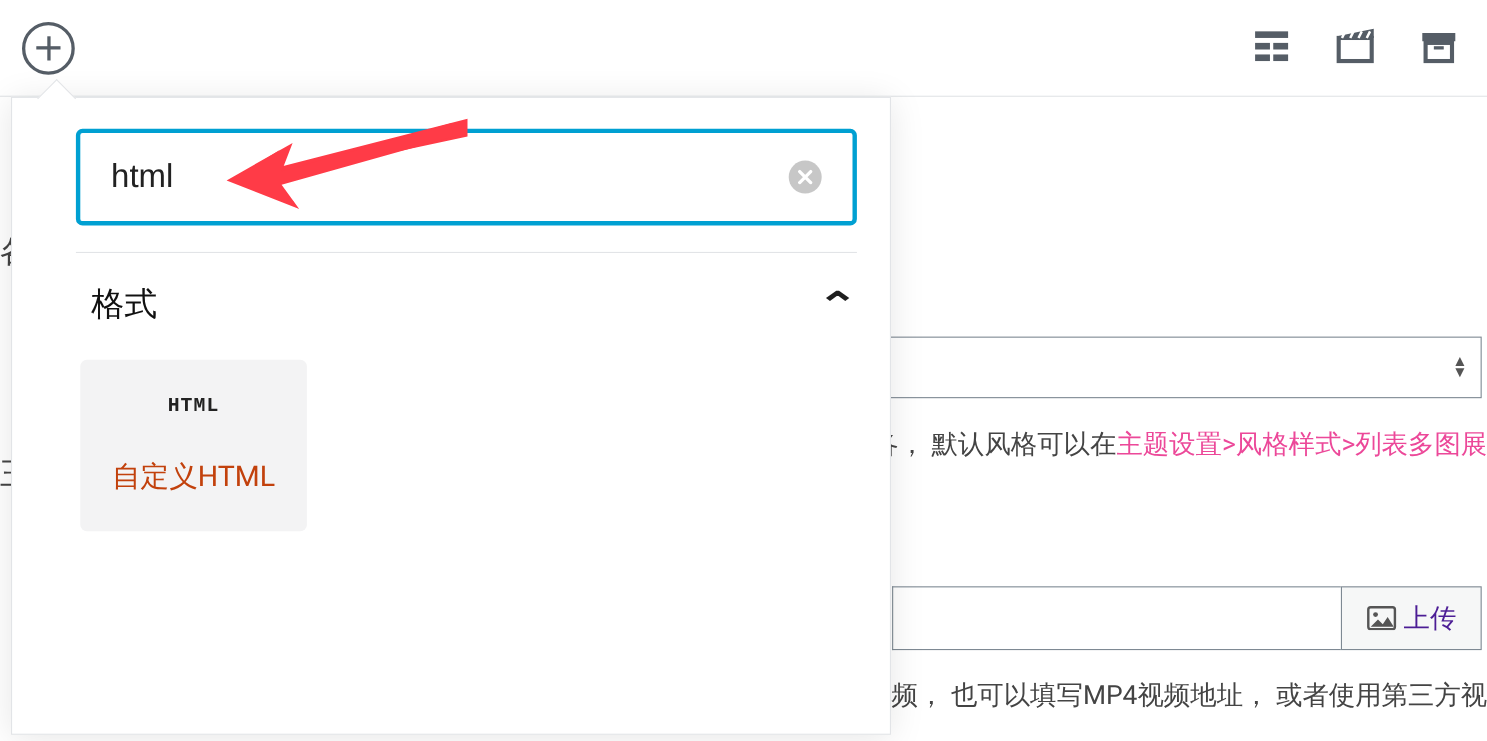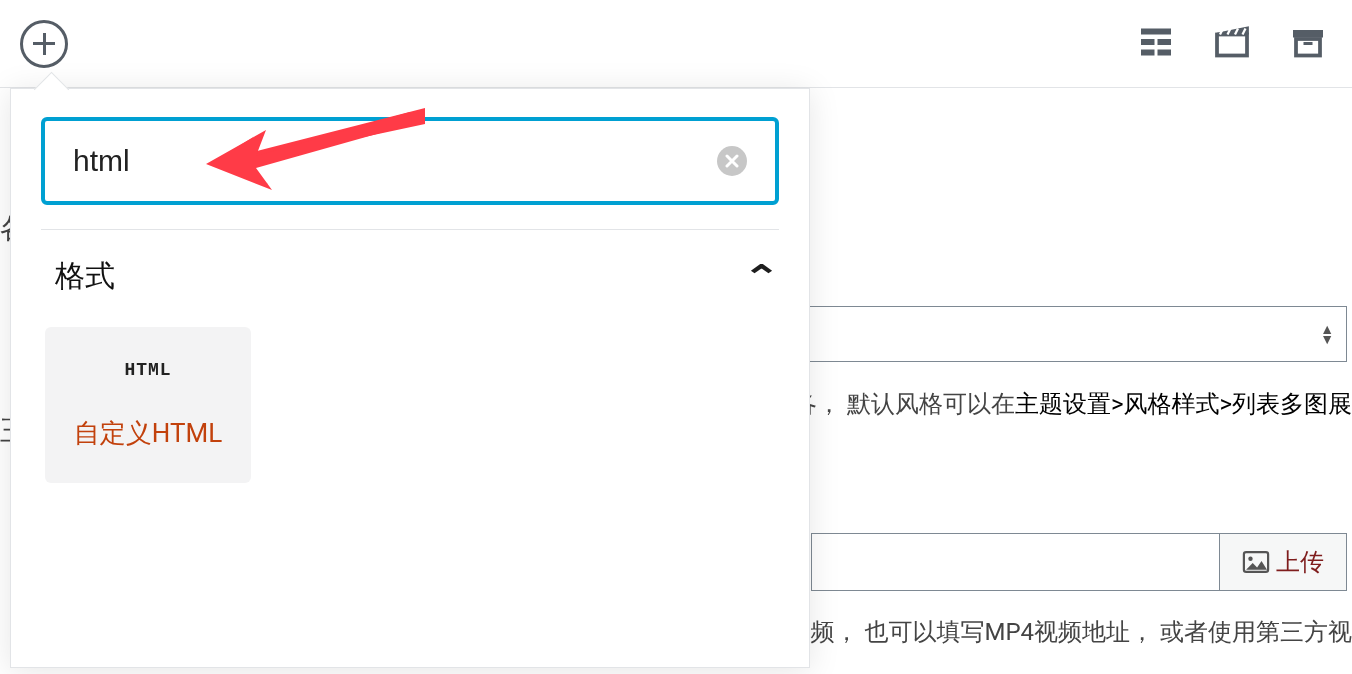"html" .inserter { padding-left: none -> 28px }
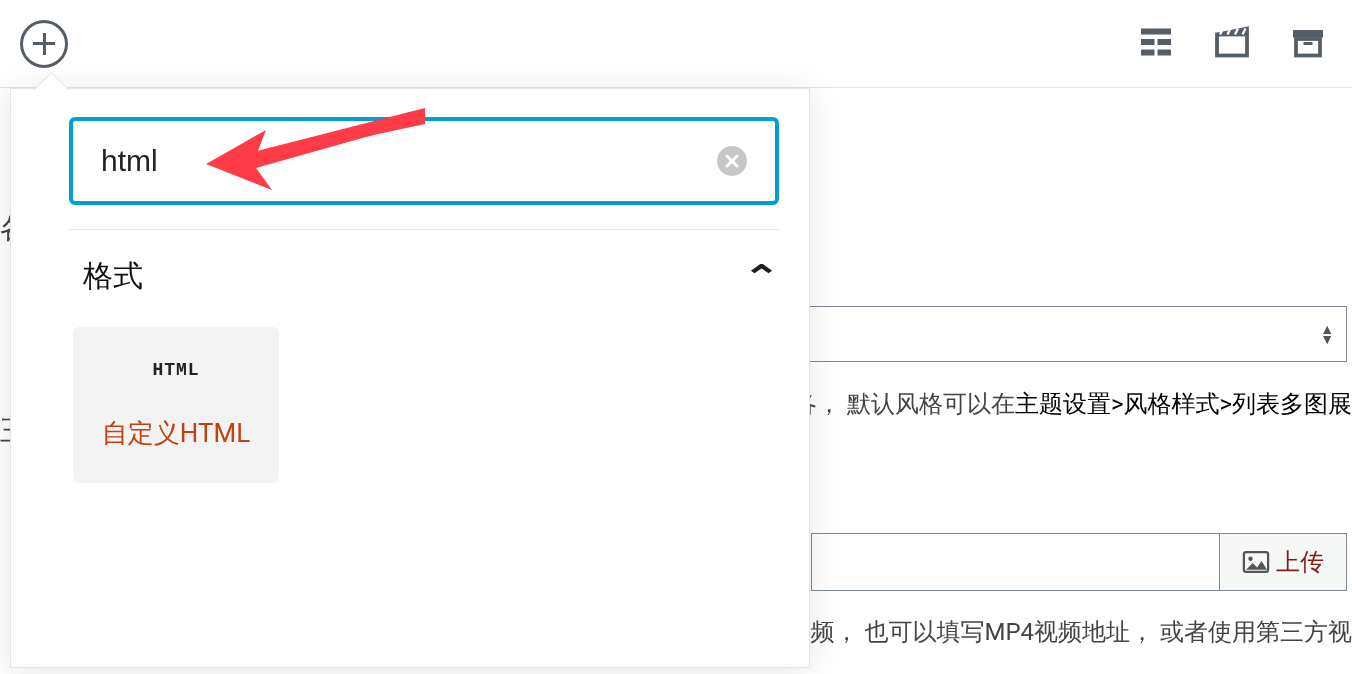"主题设置>风格样式>列表多图展" .help-text a.link { color: #000000 -> #ec4899 }
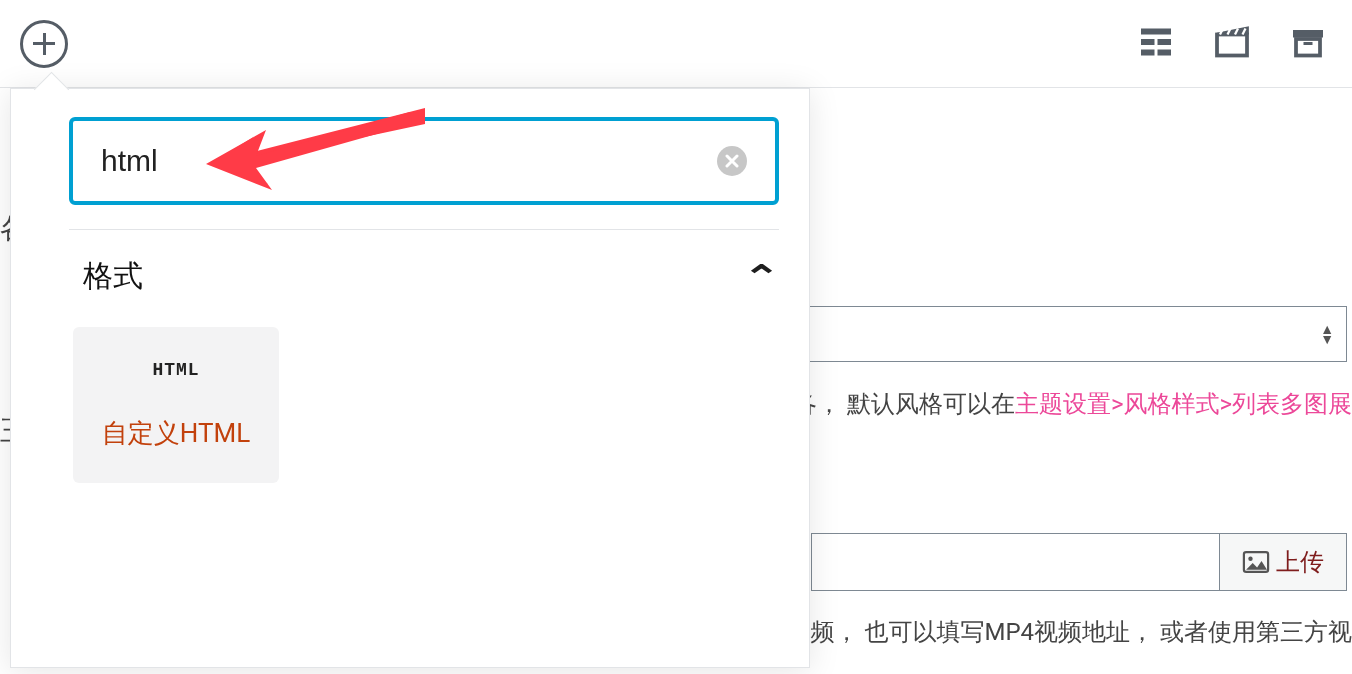"上传" .upload-btn { color: #7f1d1d -> #4c1d95 }
